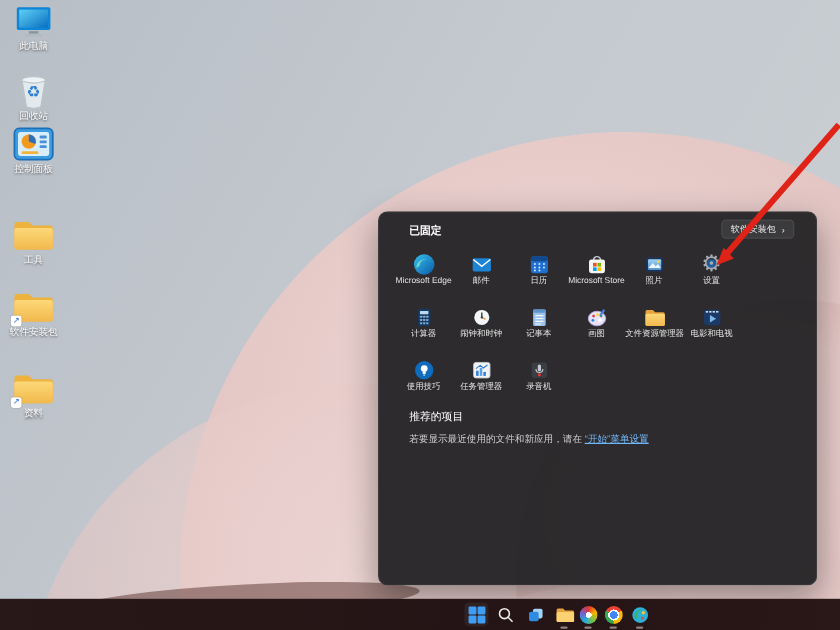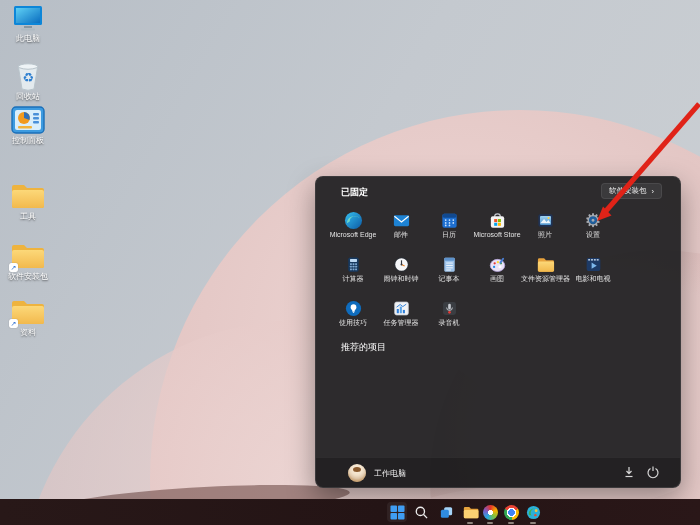"资料" div.desk-item { top: 296px -> 308px }
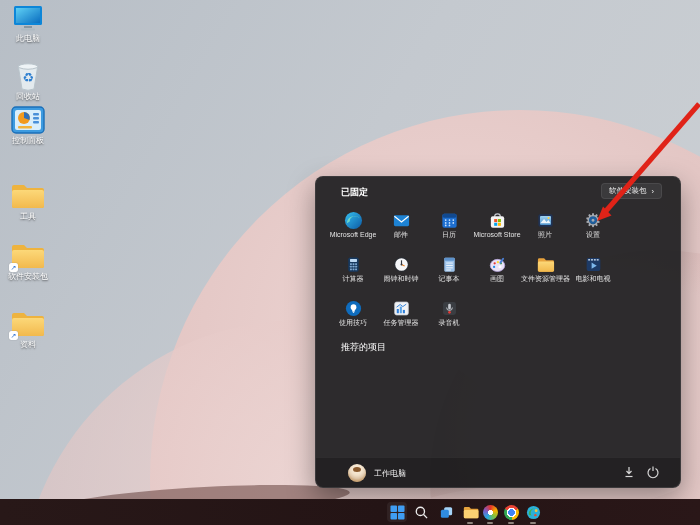"若要显示最近使用的文件和新应用，请在 “开始”菜单设置" span.rec-text { html: none -> <span><span>若要显示最近使用的文件和新应用，请在 </span><a>“开始”菜单设置</a></span> }
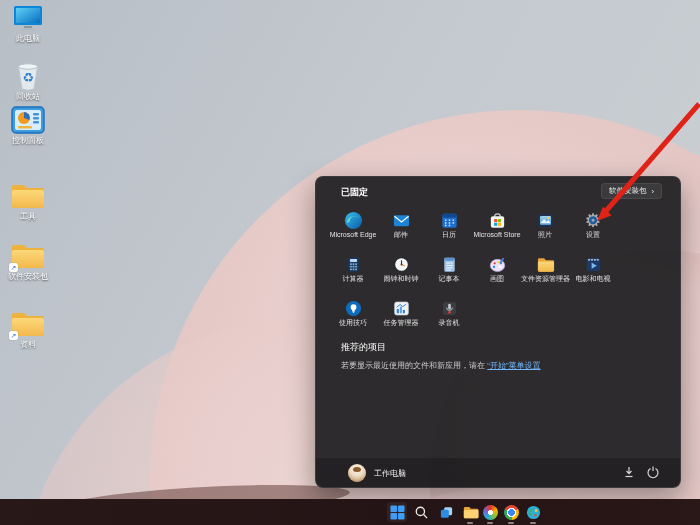"工作电脑" div.user-bar { html: <div> <span></span> <span>工作电脑</span> <span> <svg> <path></path> <line></line> </svg> </span> <span> <svg> <path></path> <line></line> </svg> </span> </div> -> none }
